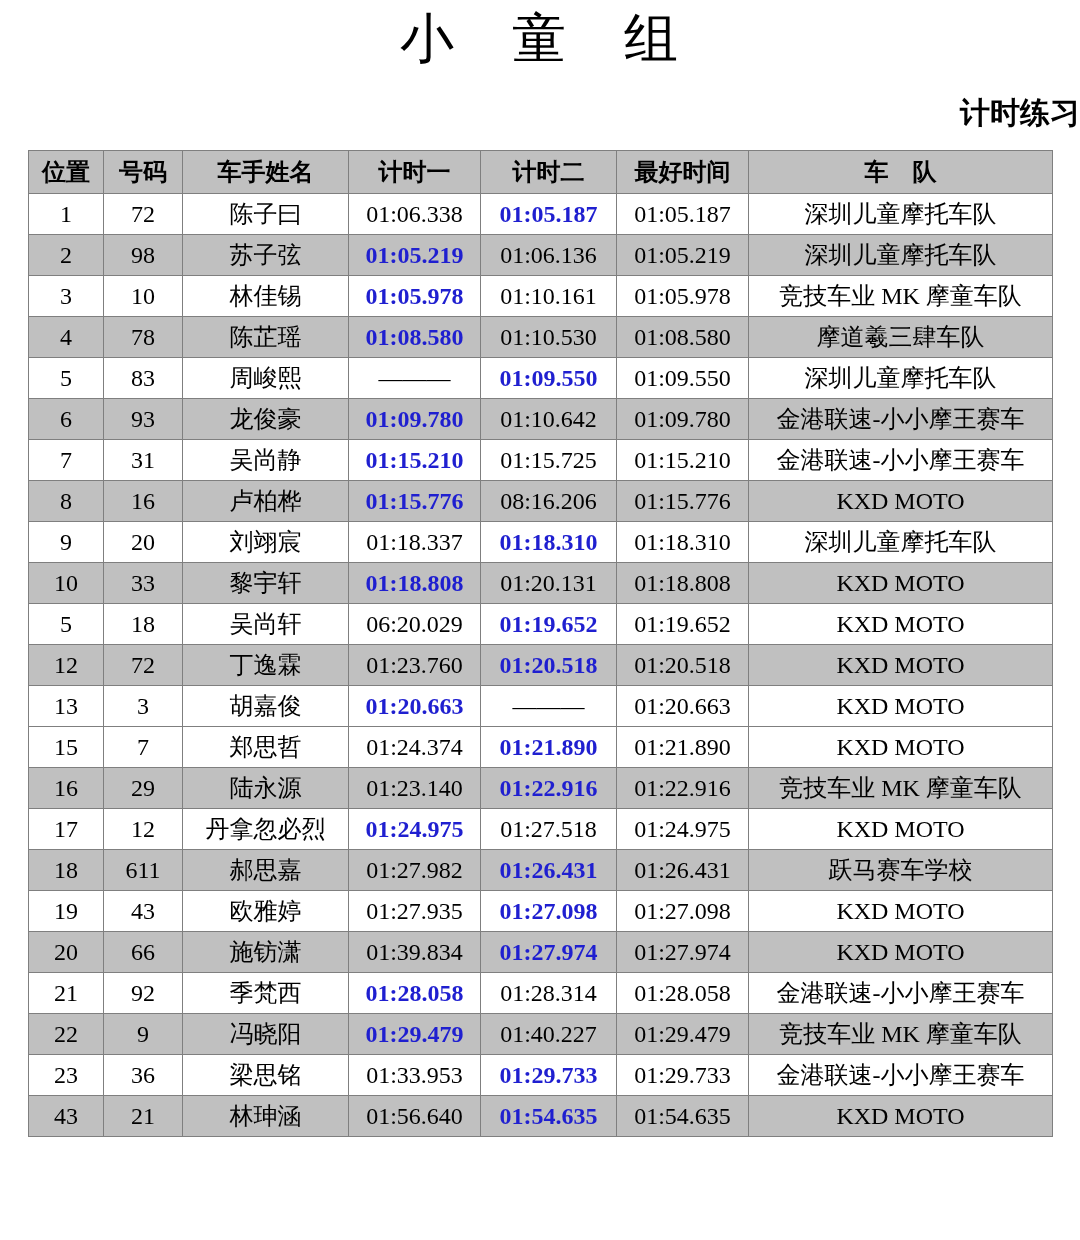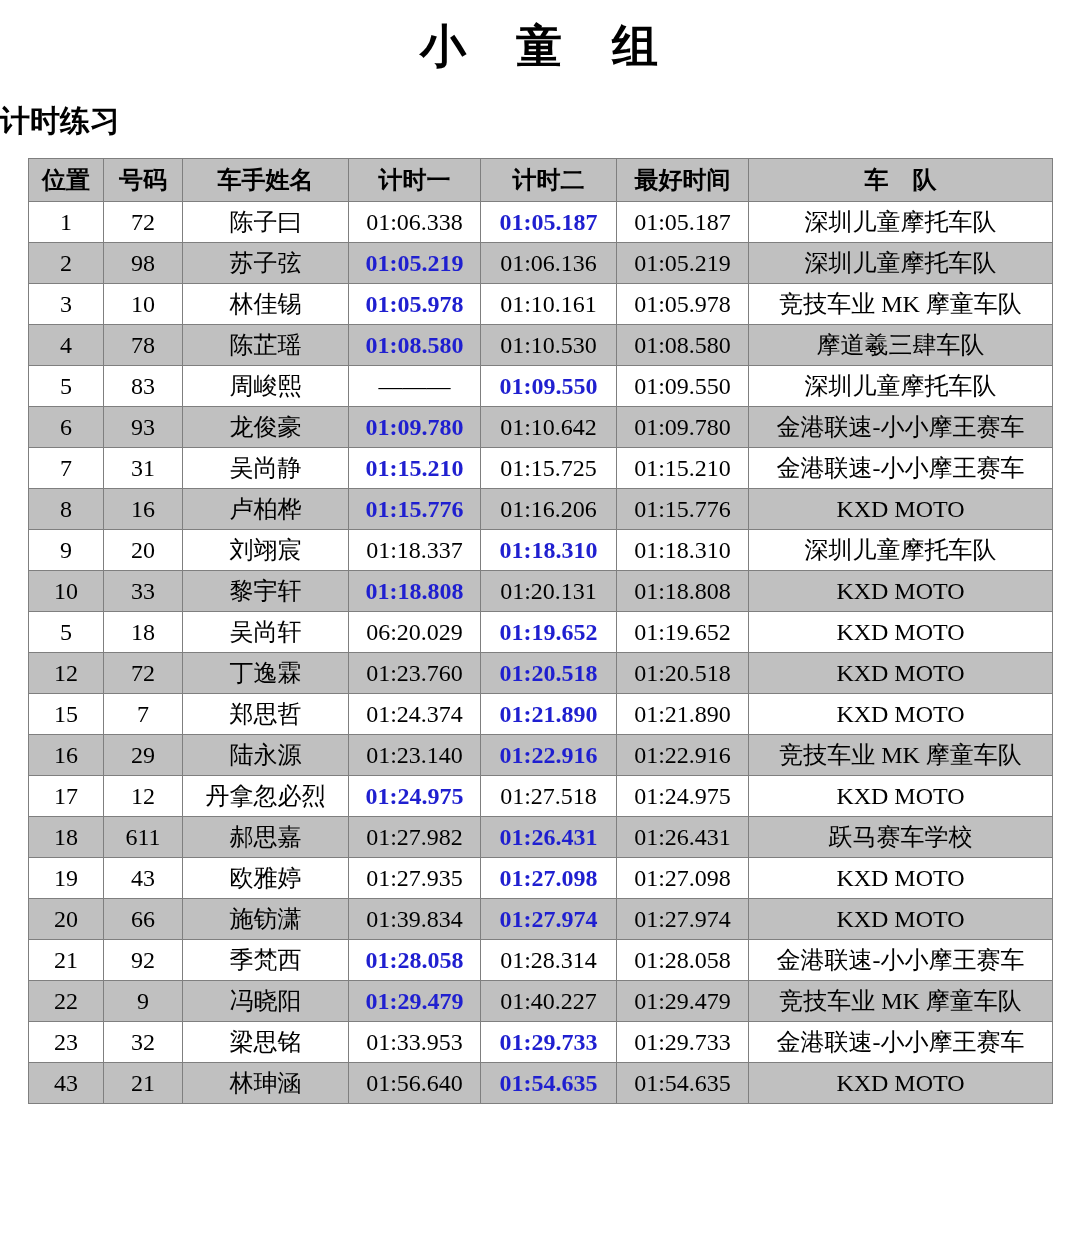"小 童 组" .page-title { font-size: 46px -> 54px; font-weight: bold -> normal; margin: 20px 0 0 0 -> 12px 0 0 0 }
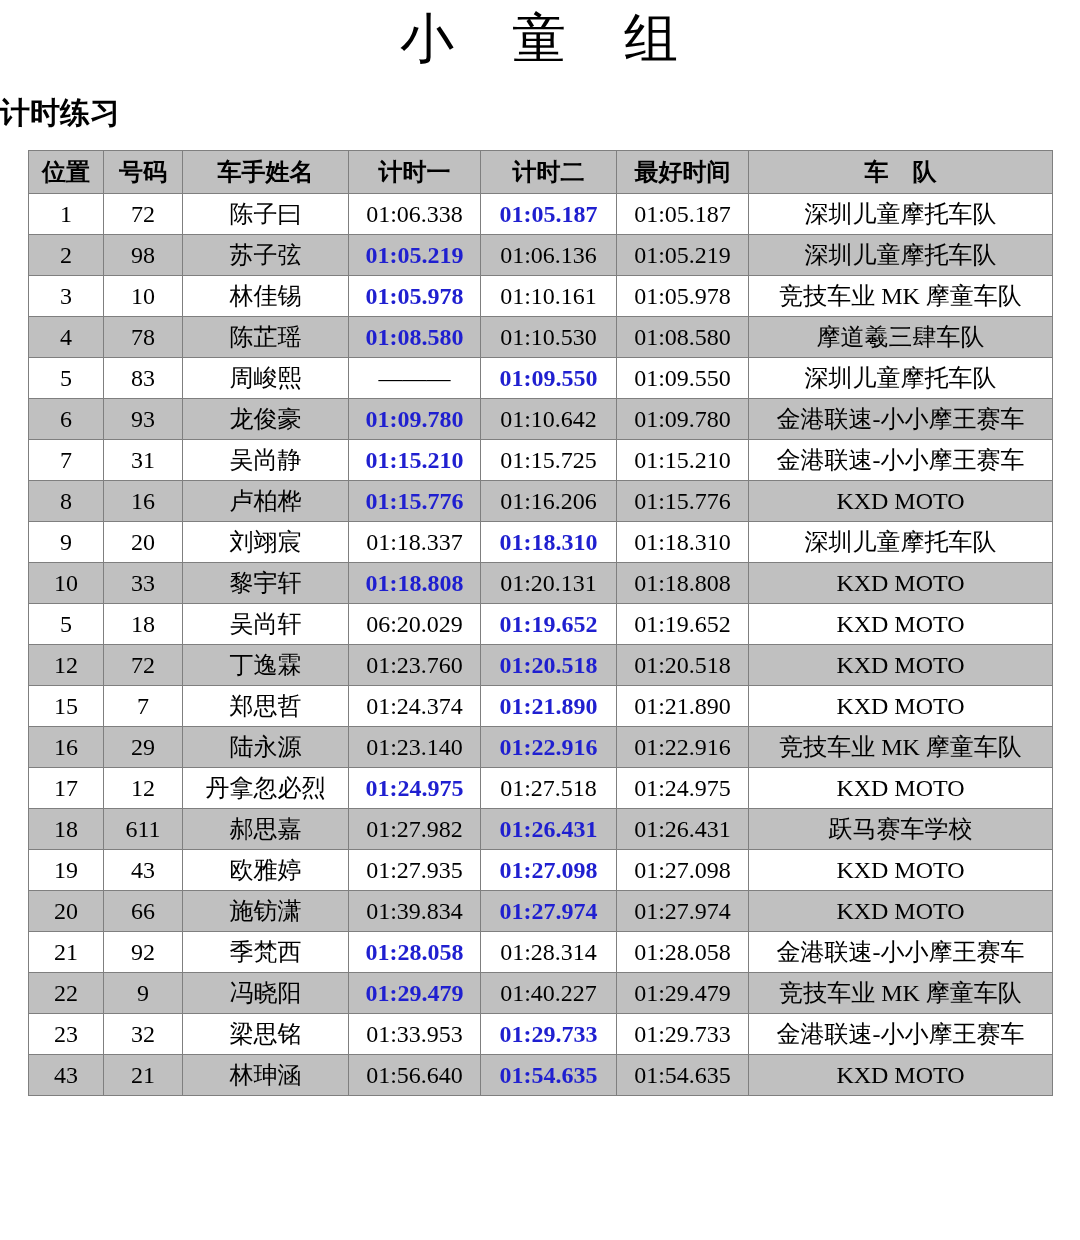"计时练习" .page-subtitle { text-align: left -> right }
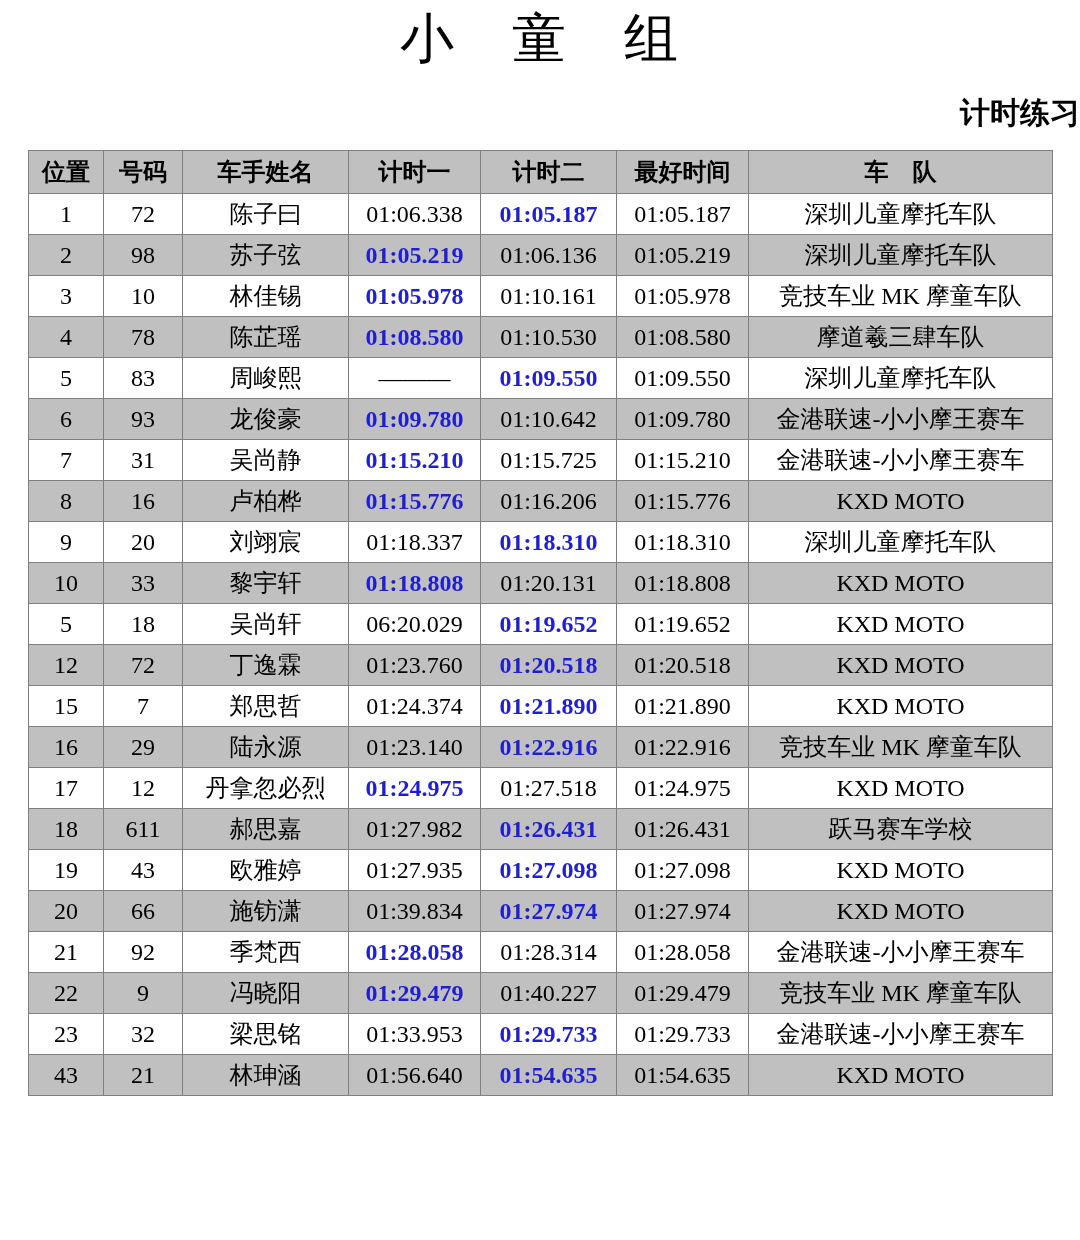"01:16.206" td { text: 01:16.206 -> 08:16.206 }
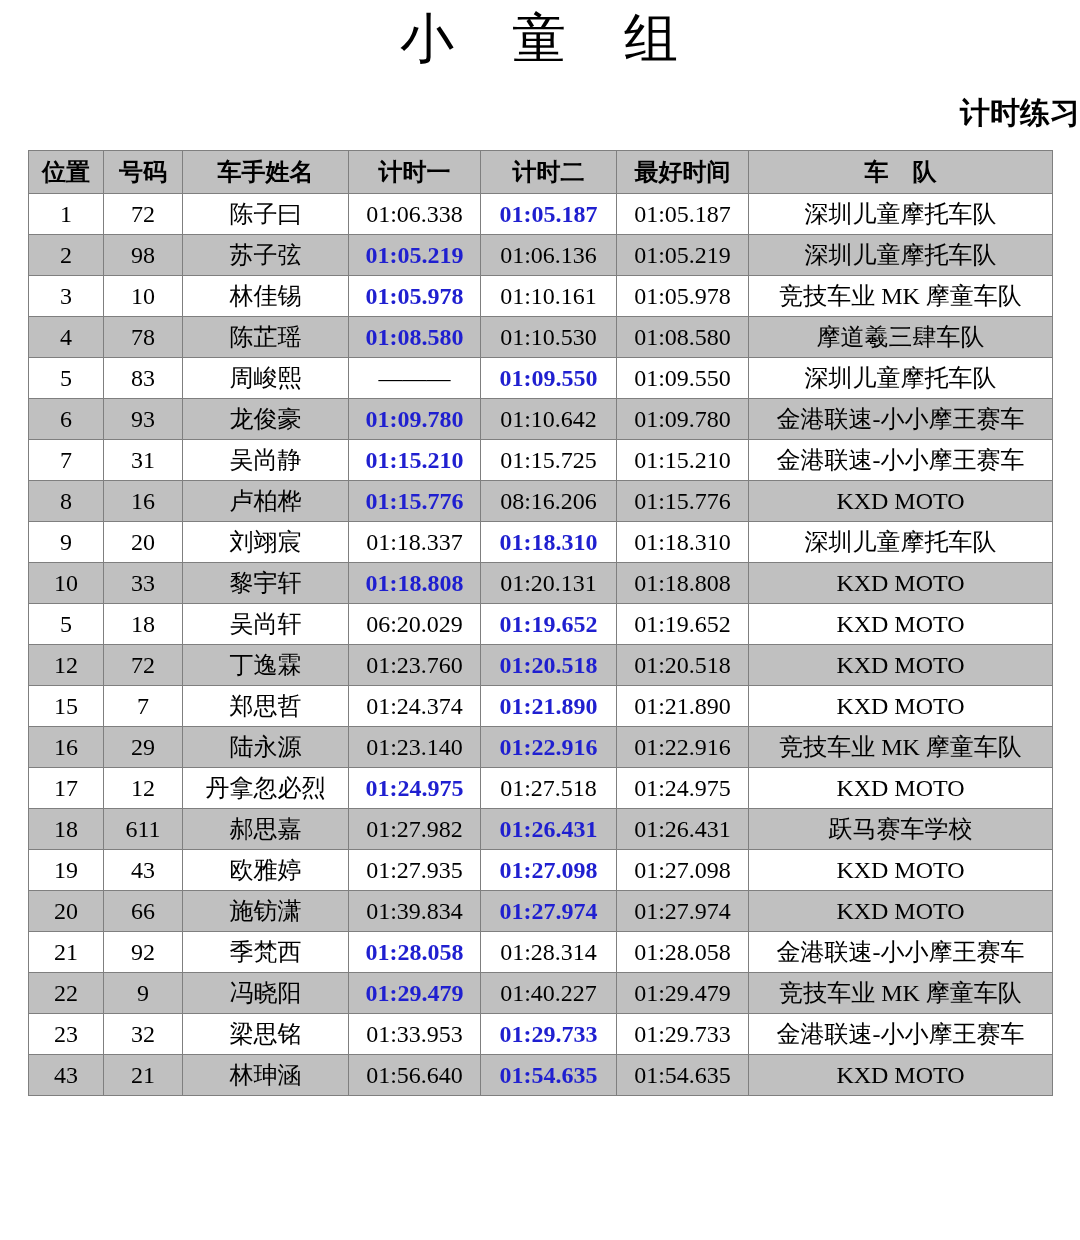"13" tr { html: none -> <tr> <td>13</td> <td>3</td> <td>胡嘉俊</td> <td>01:20.663</td> <td>———</td> <td>01:20.663</td> <td>KXD MOTO</td> </tr> }
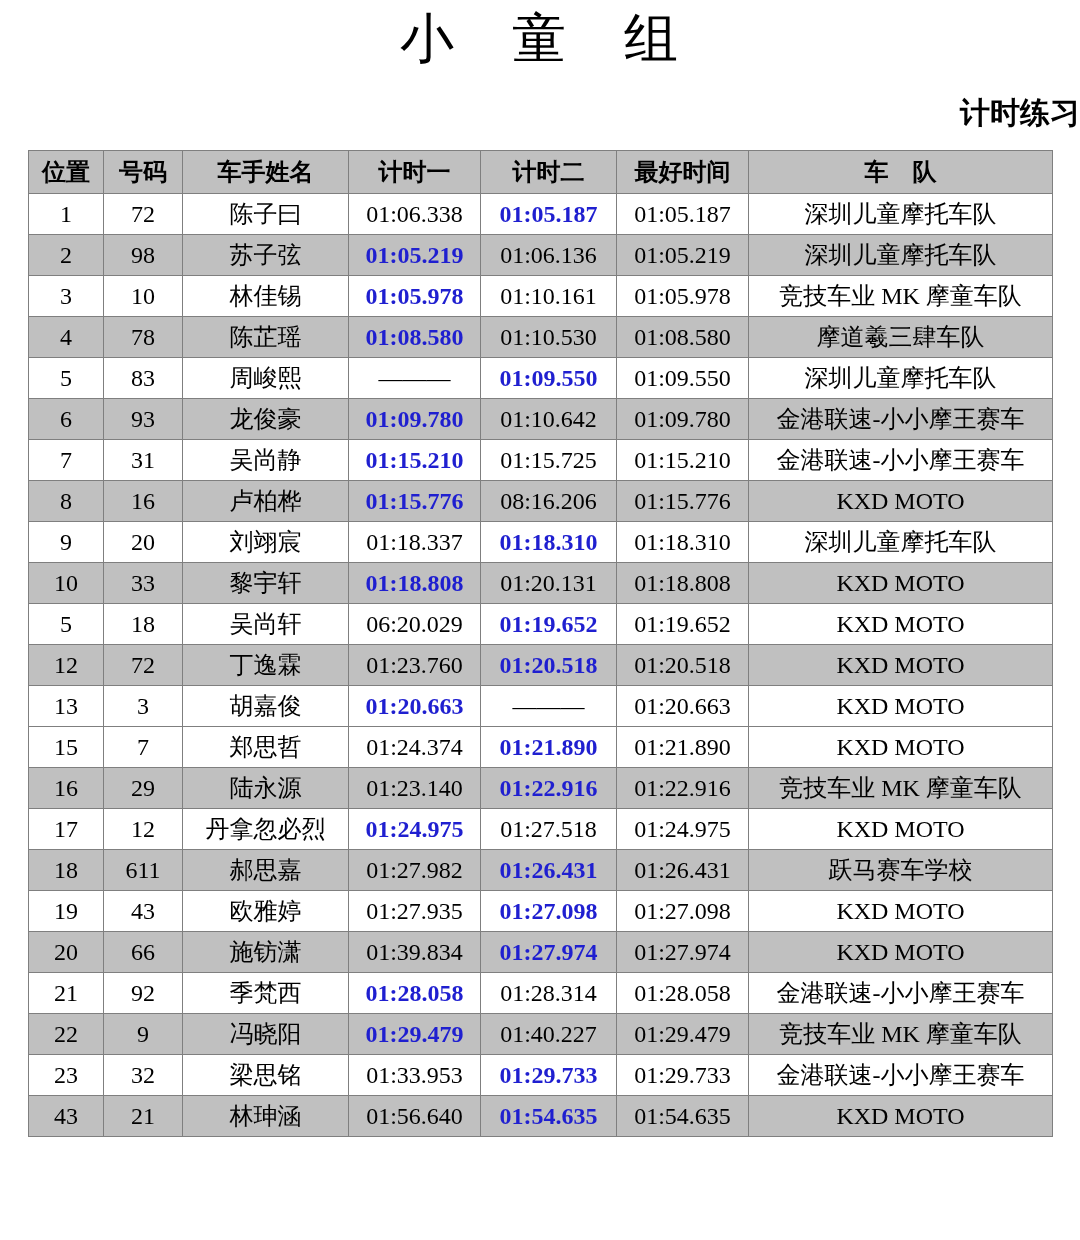"32" td { text: 32 -> 36 }
